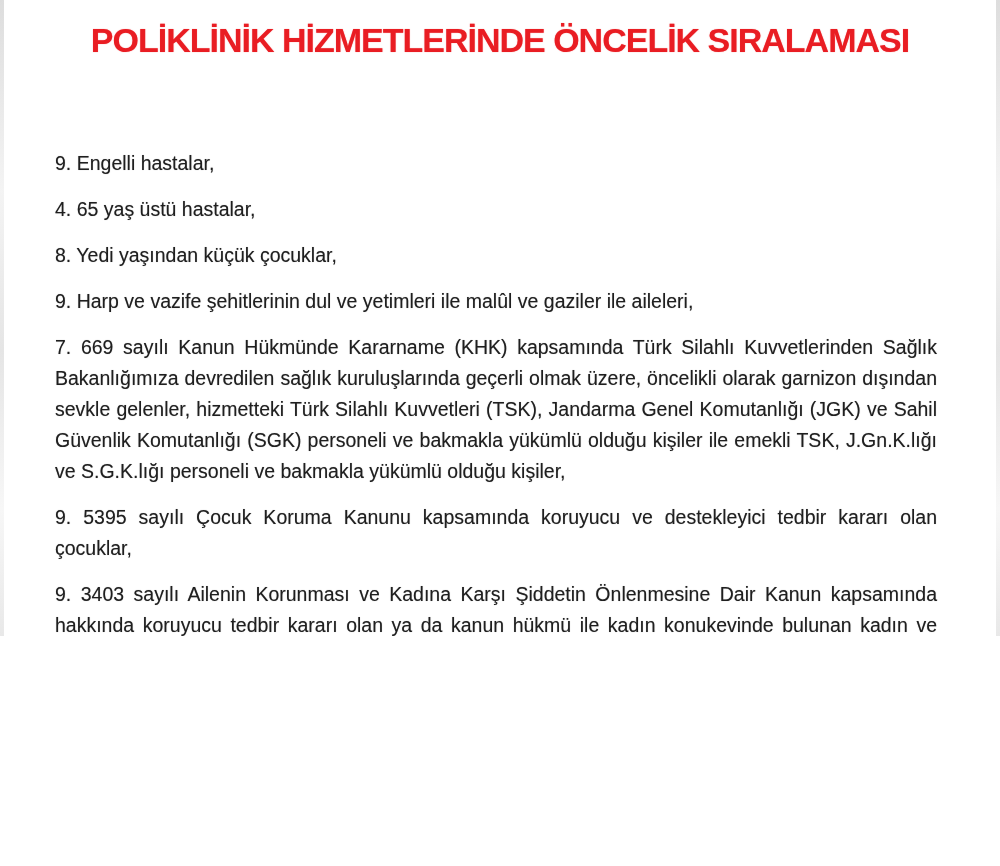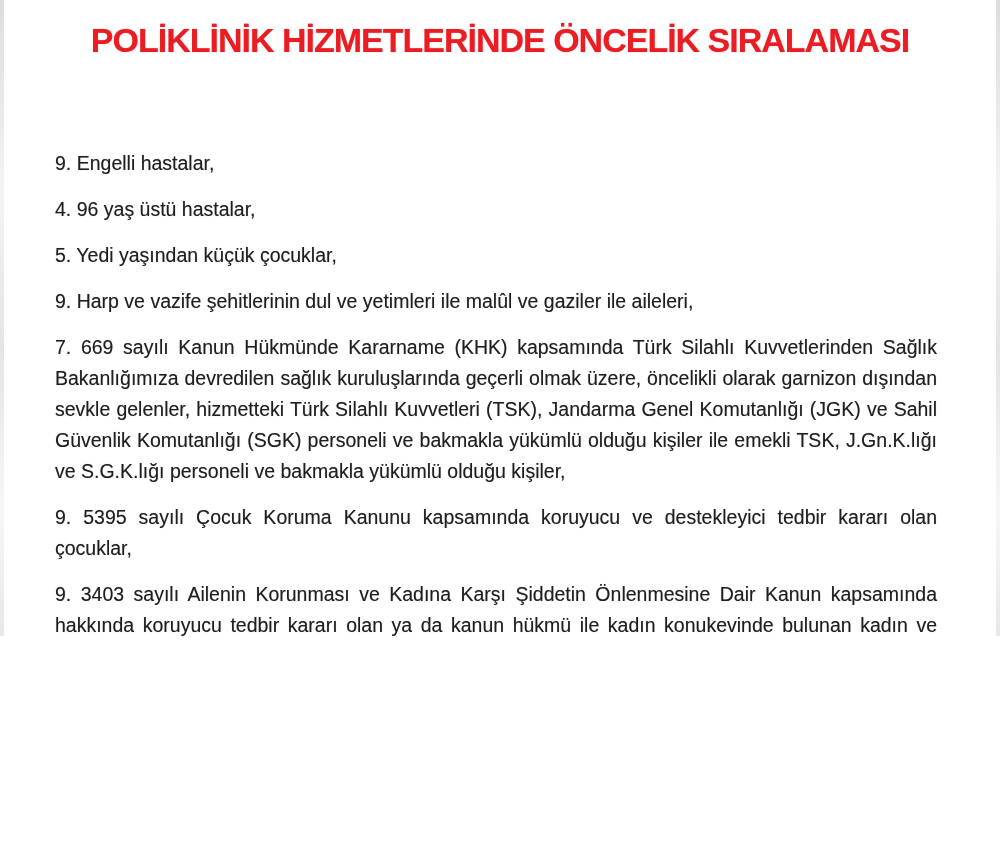"4. 96 yaş üstü hastalar," p.item { text: 96 -> 65 }
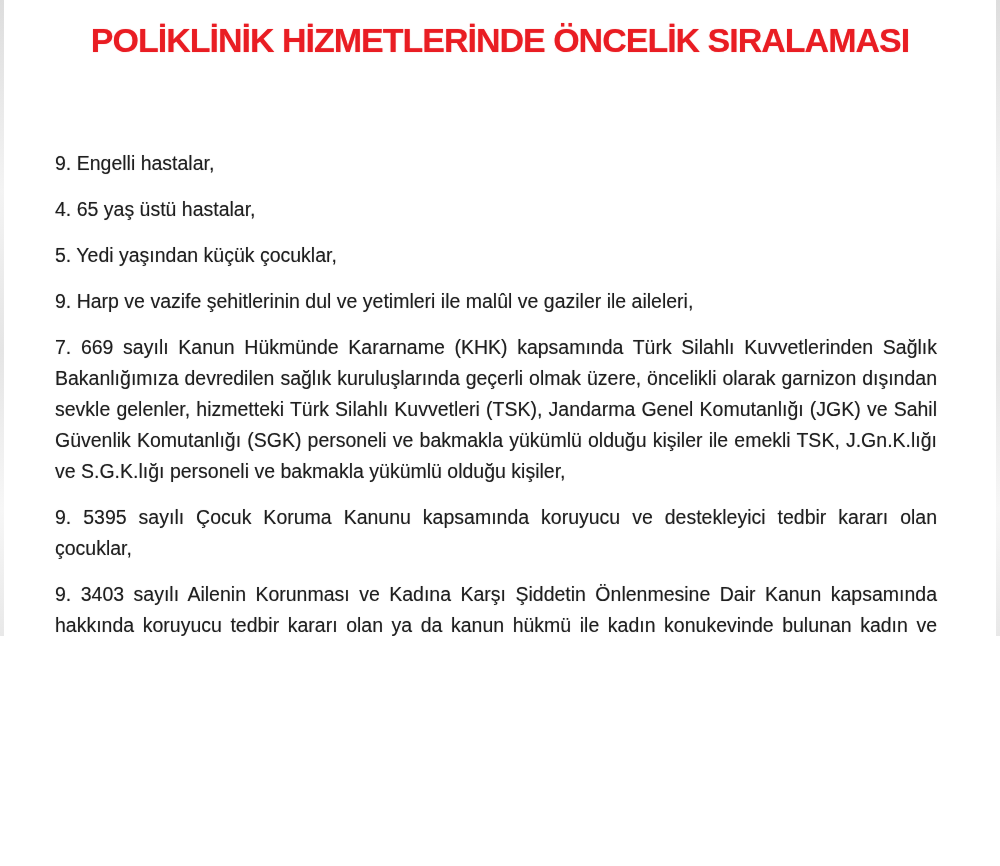"5. Yedi yaşından küçük çocuklar," p.item { text: 5 -> 8 }
